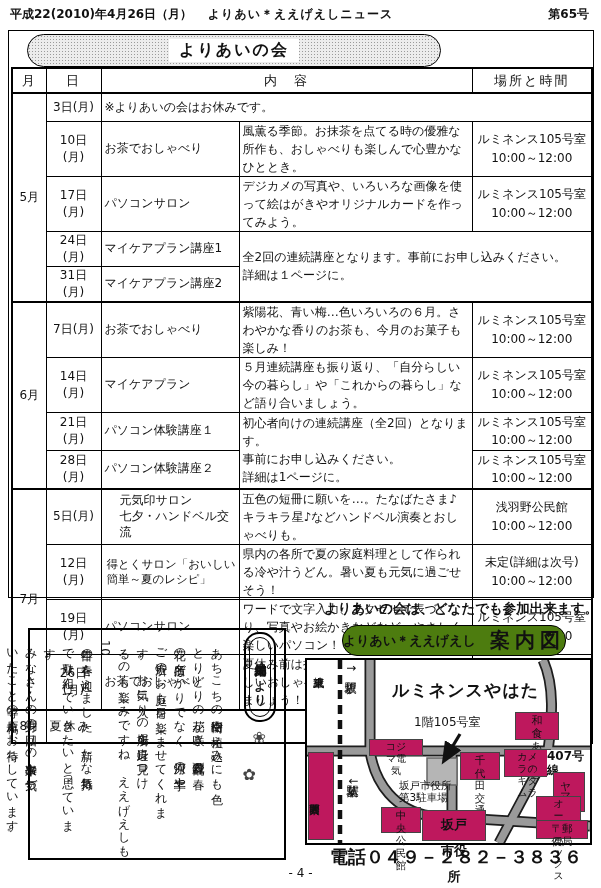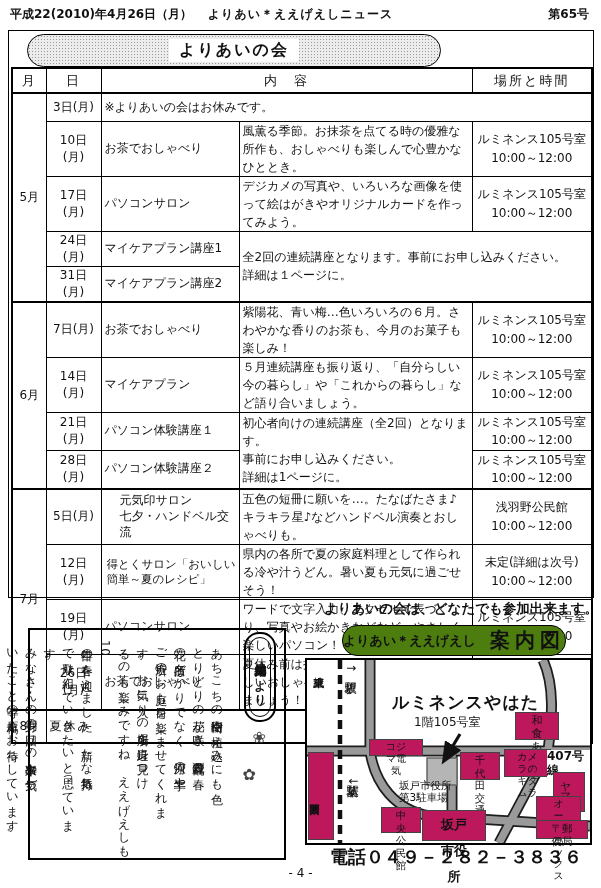"ルミネンスやはた" div.mlab { top: 33px -> 21px }
